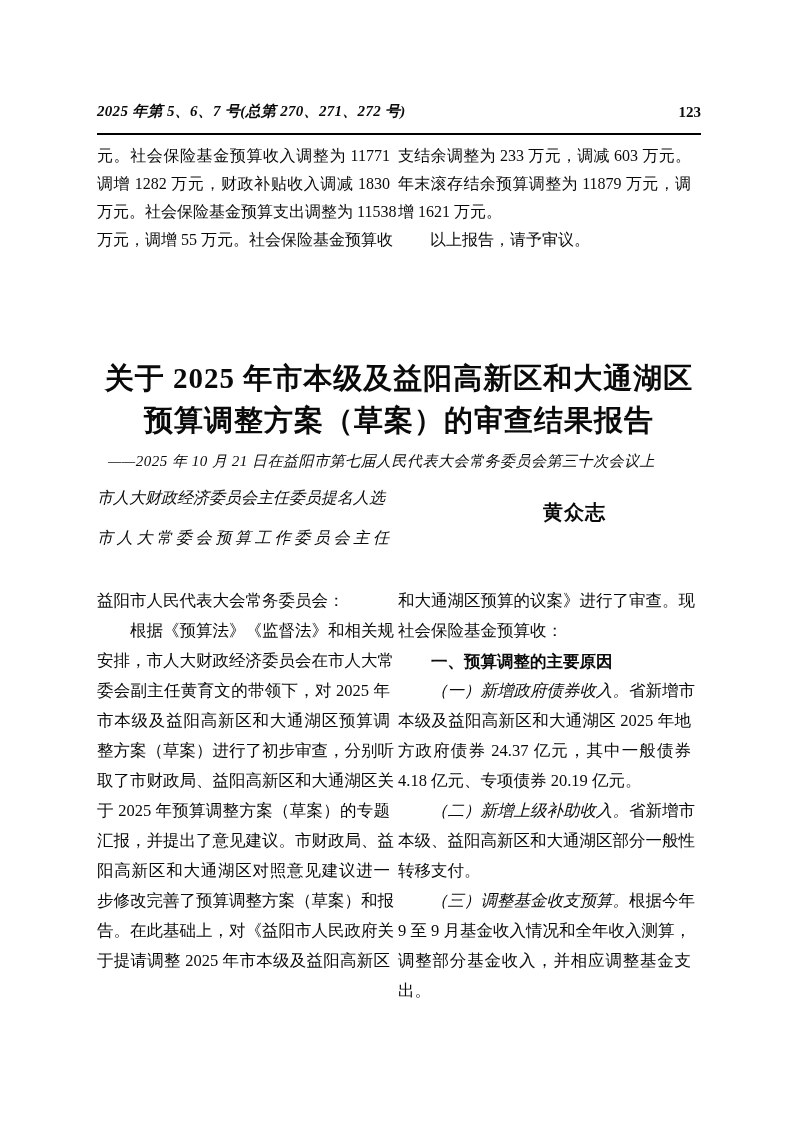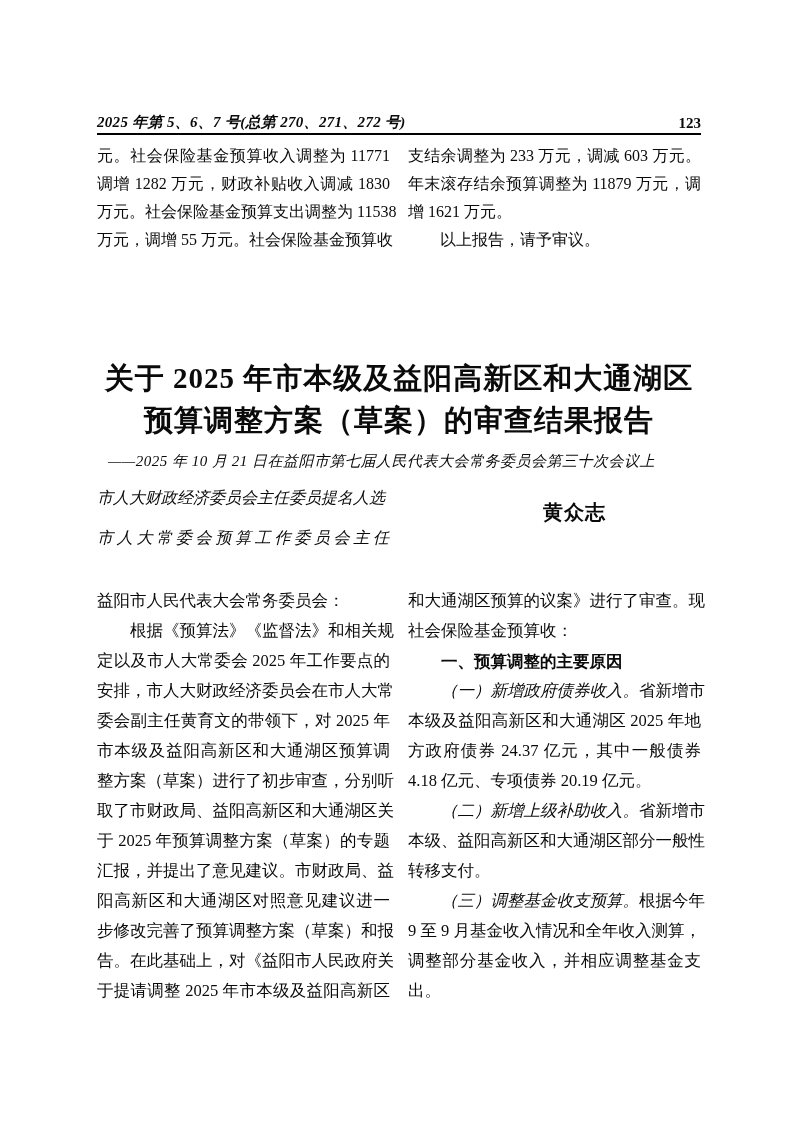"2025 年第 5、6、7 号(总第 270、271、272" .page-header { padding-bottom: 1px -> 12px }
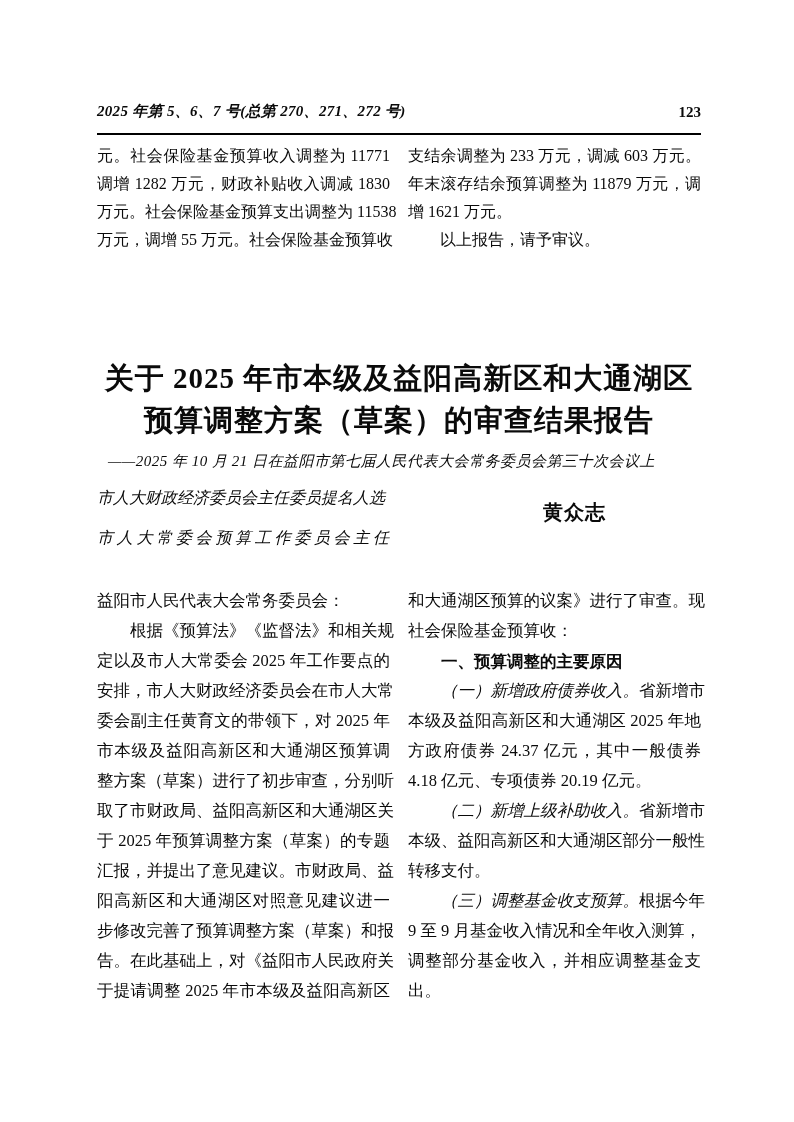"元。社会保险基金预算收入调整为 11771" .cols { gap: 18px -> 8px }
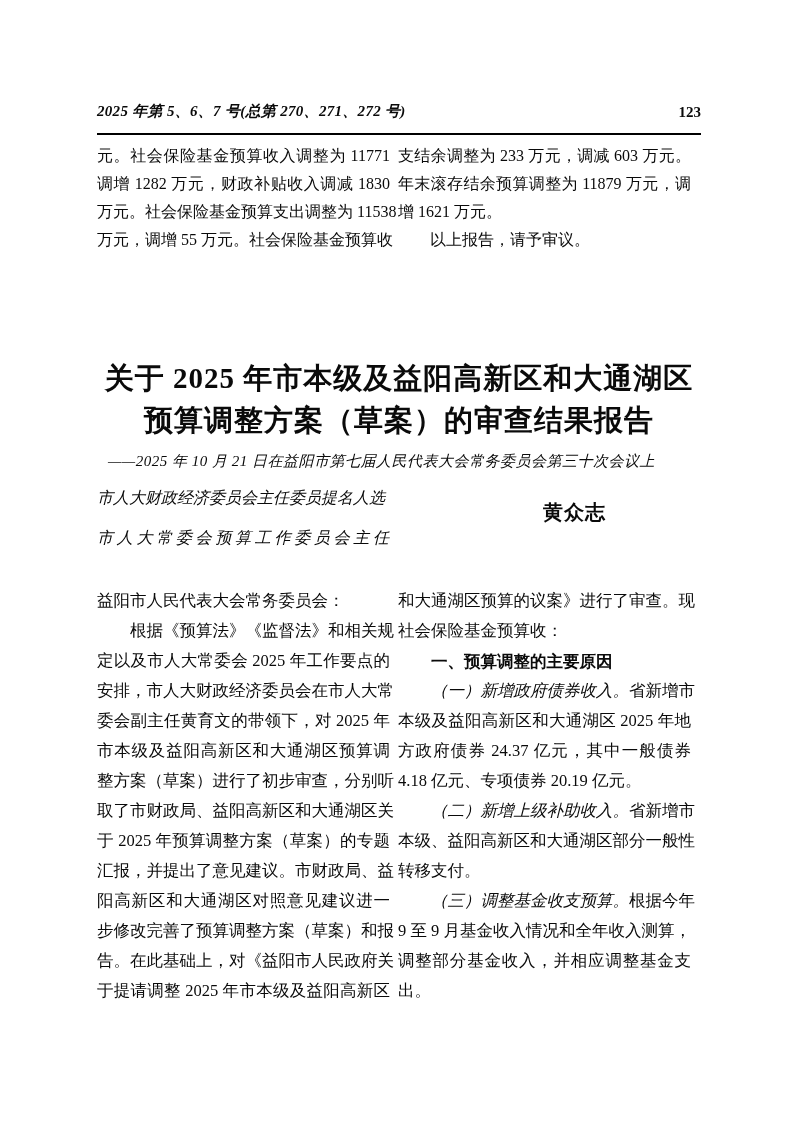"定以及市人大常委会 2025 年工作要点的" div.bl { html: <div>定以及市人大常委会 2025 年工作要点的</div> -> none }
